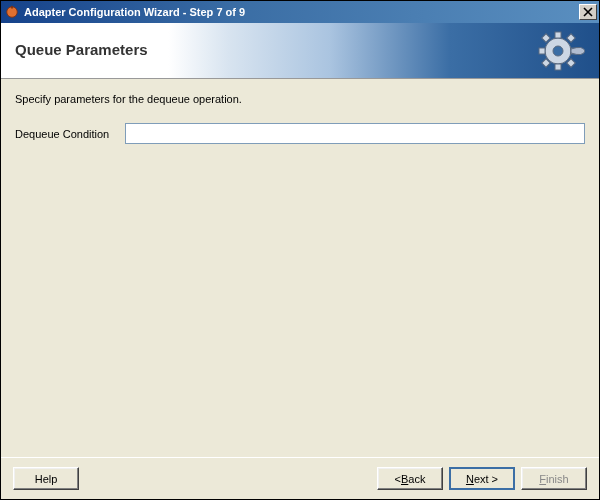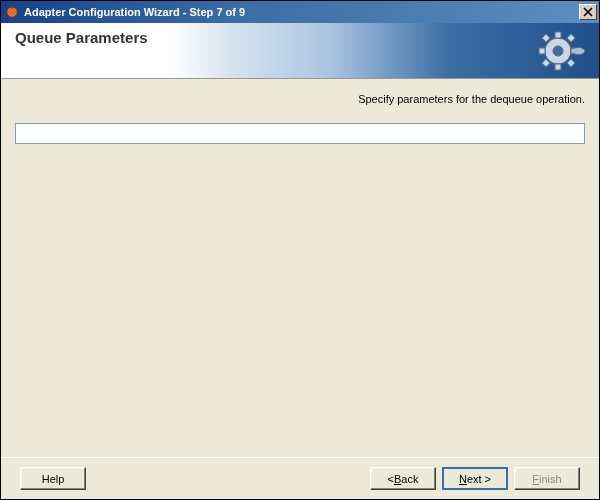"Queue Parameters" .header-title { top: 6px -> 18px }
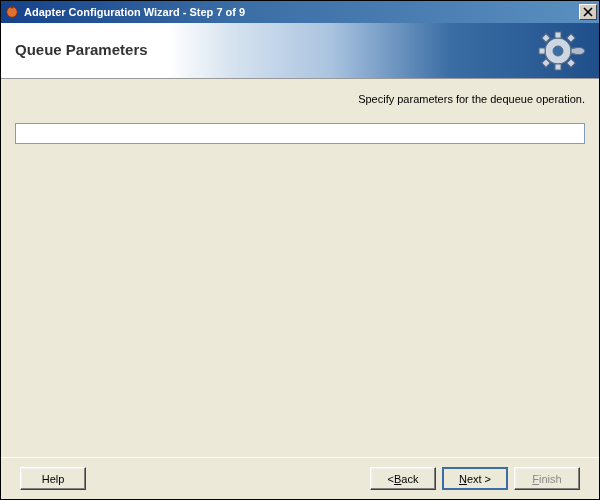"Specify parameters for the dequeue" .instr { text-align: right -> none }
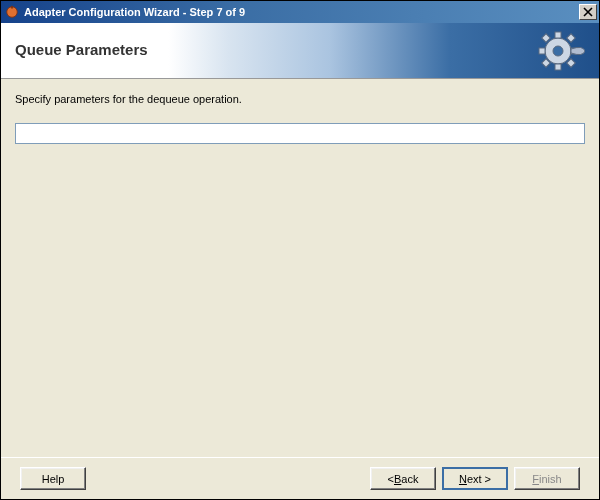"Dequeue Condition" label.form-label { html: none -> <label>Dequeue Condition</label> }
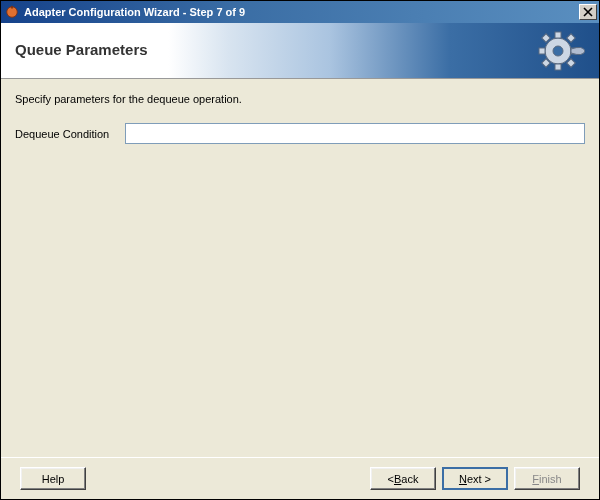"Help" .footer { padding: 8px 19px -> 8px 12px }
